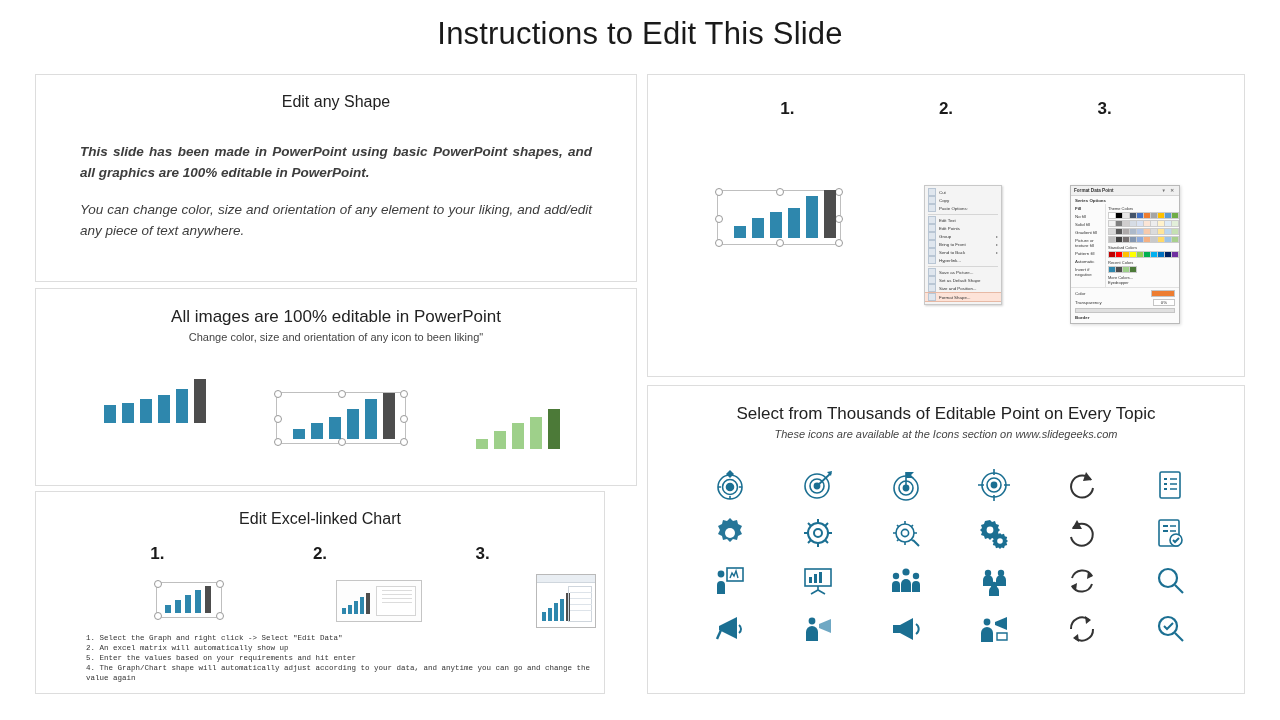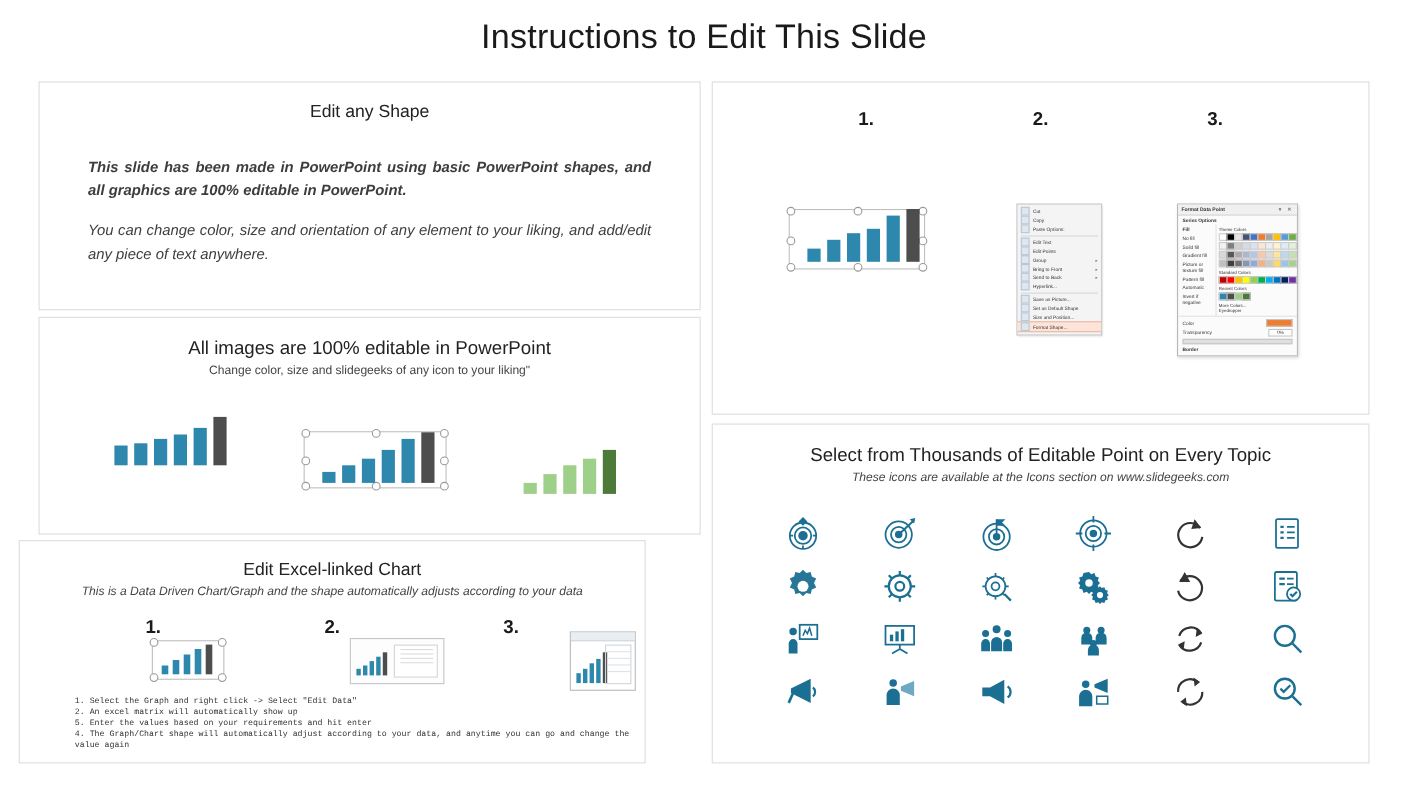"Change color, size and slidegeeks" div.panel-sub { text: slidegeeks of any icon to your -> orientation of any icon to been }
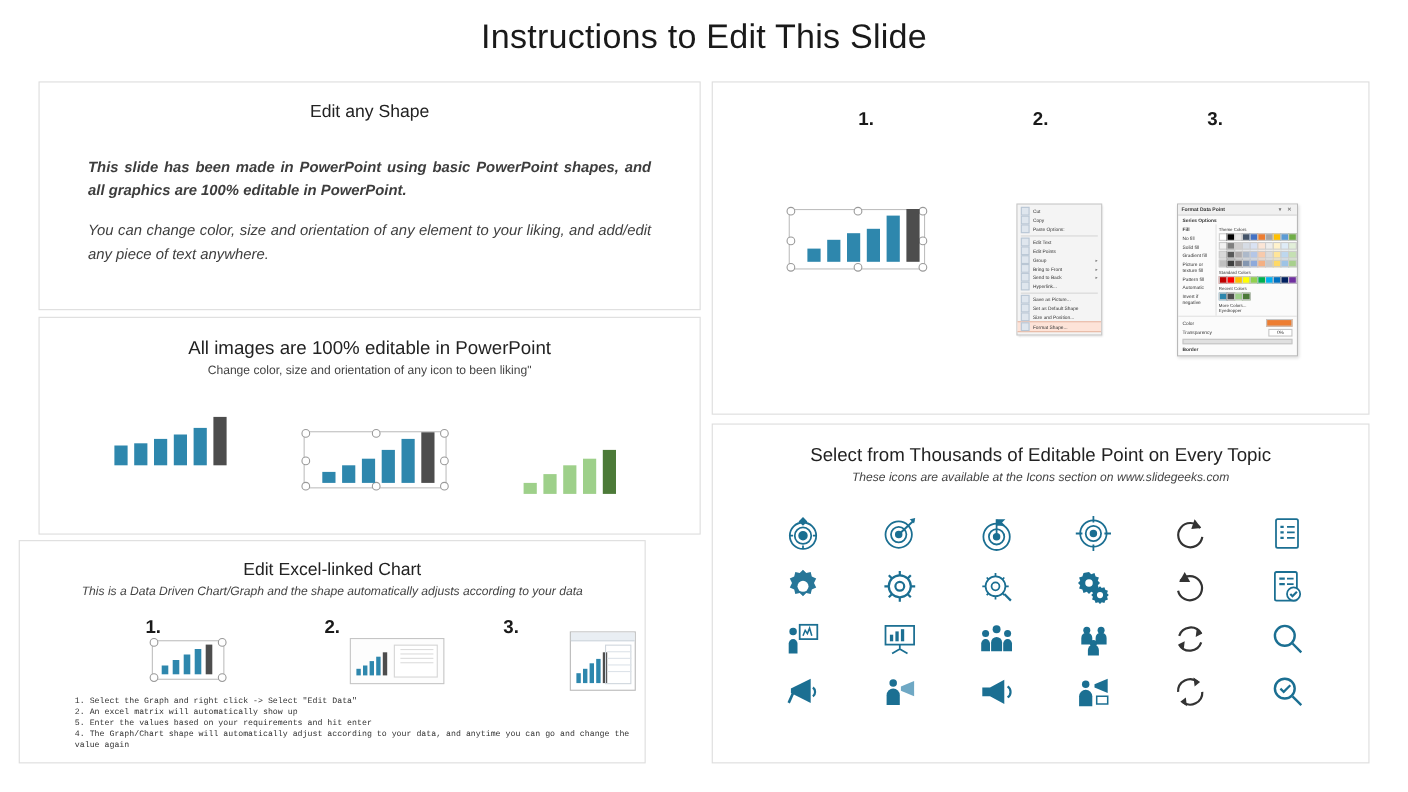"Edit Excel-linked Chart" .p-excel { left: 17px -> 35px }
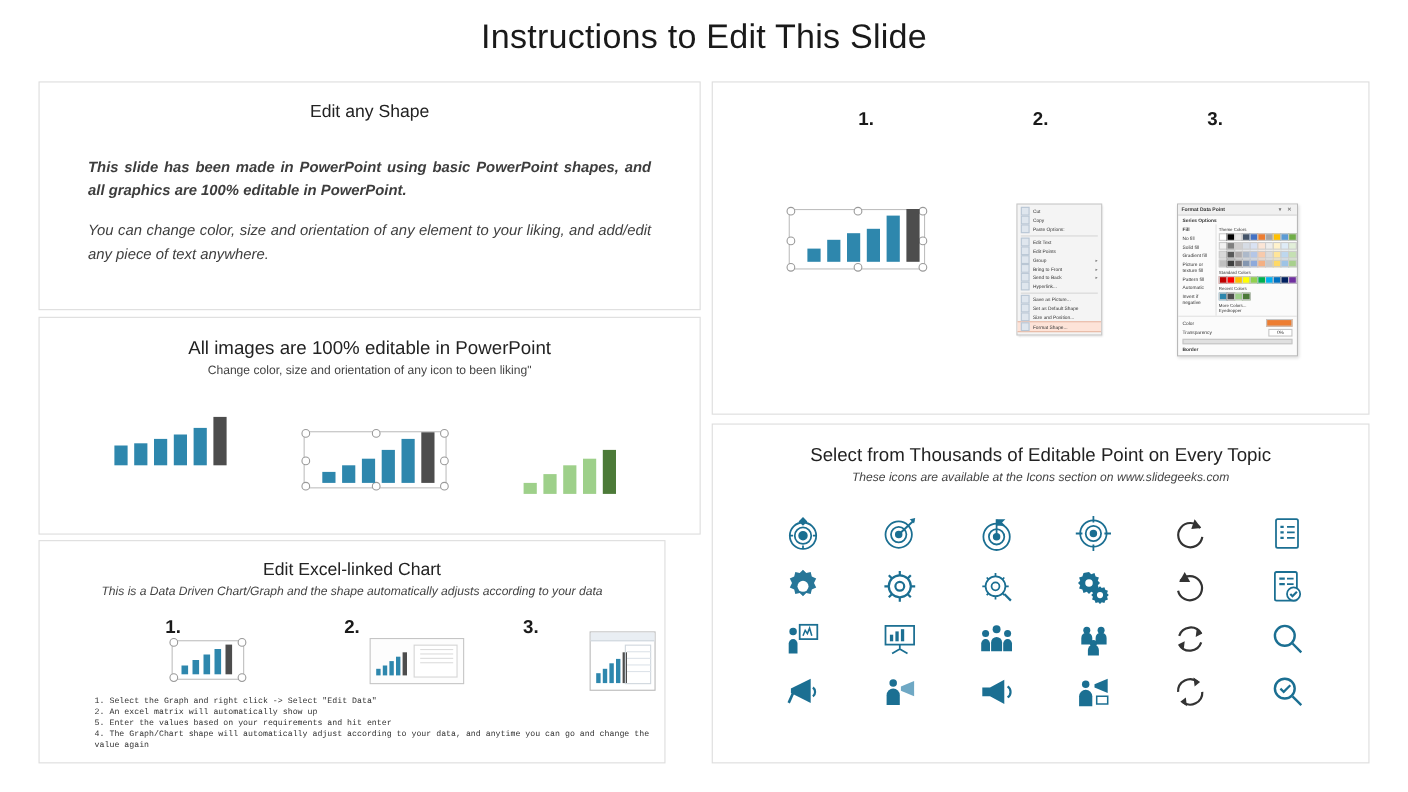"This is a Data Driven" div.panel-sub { html: <div>This is a Data Driven Chart/Graph and the shape automatically adjusts according to your data</div> -> none }
